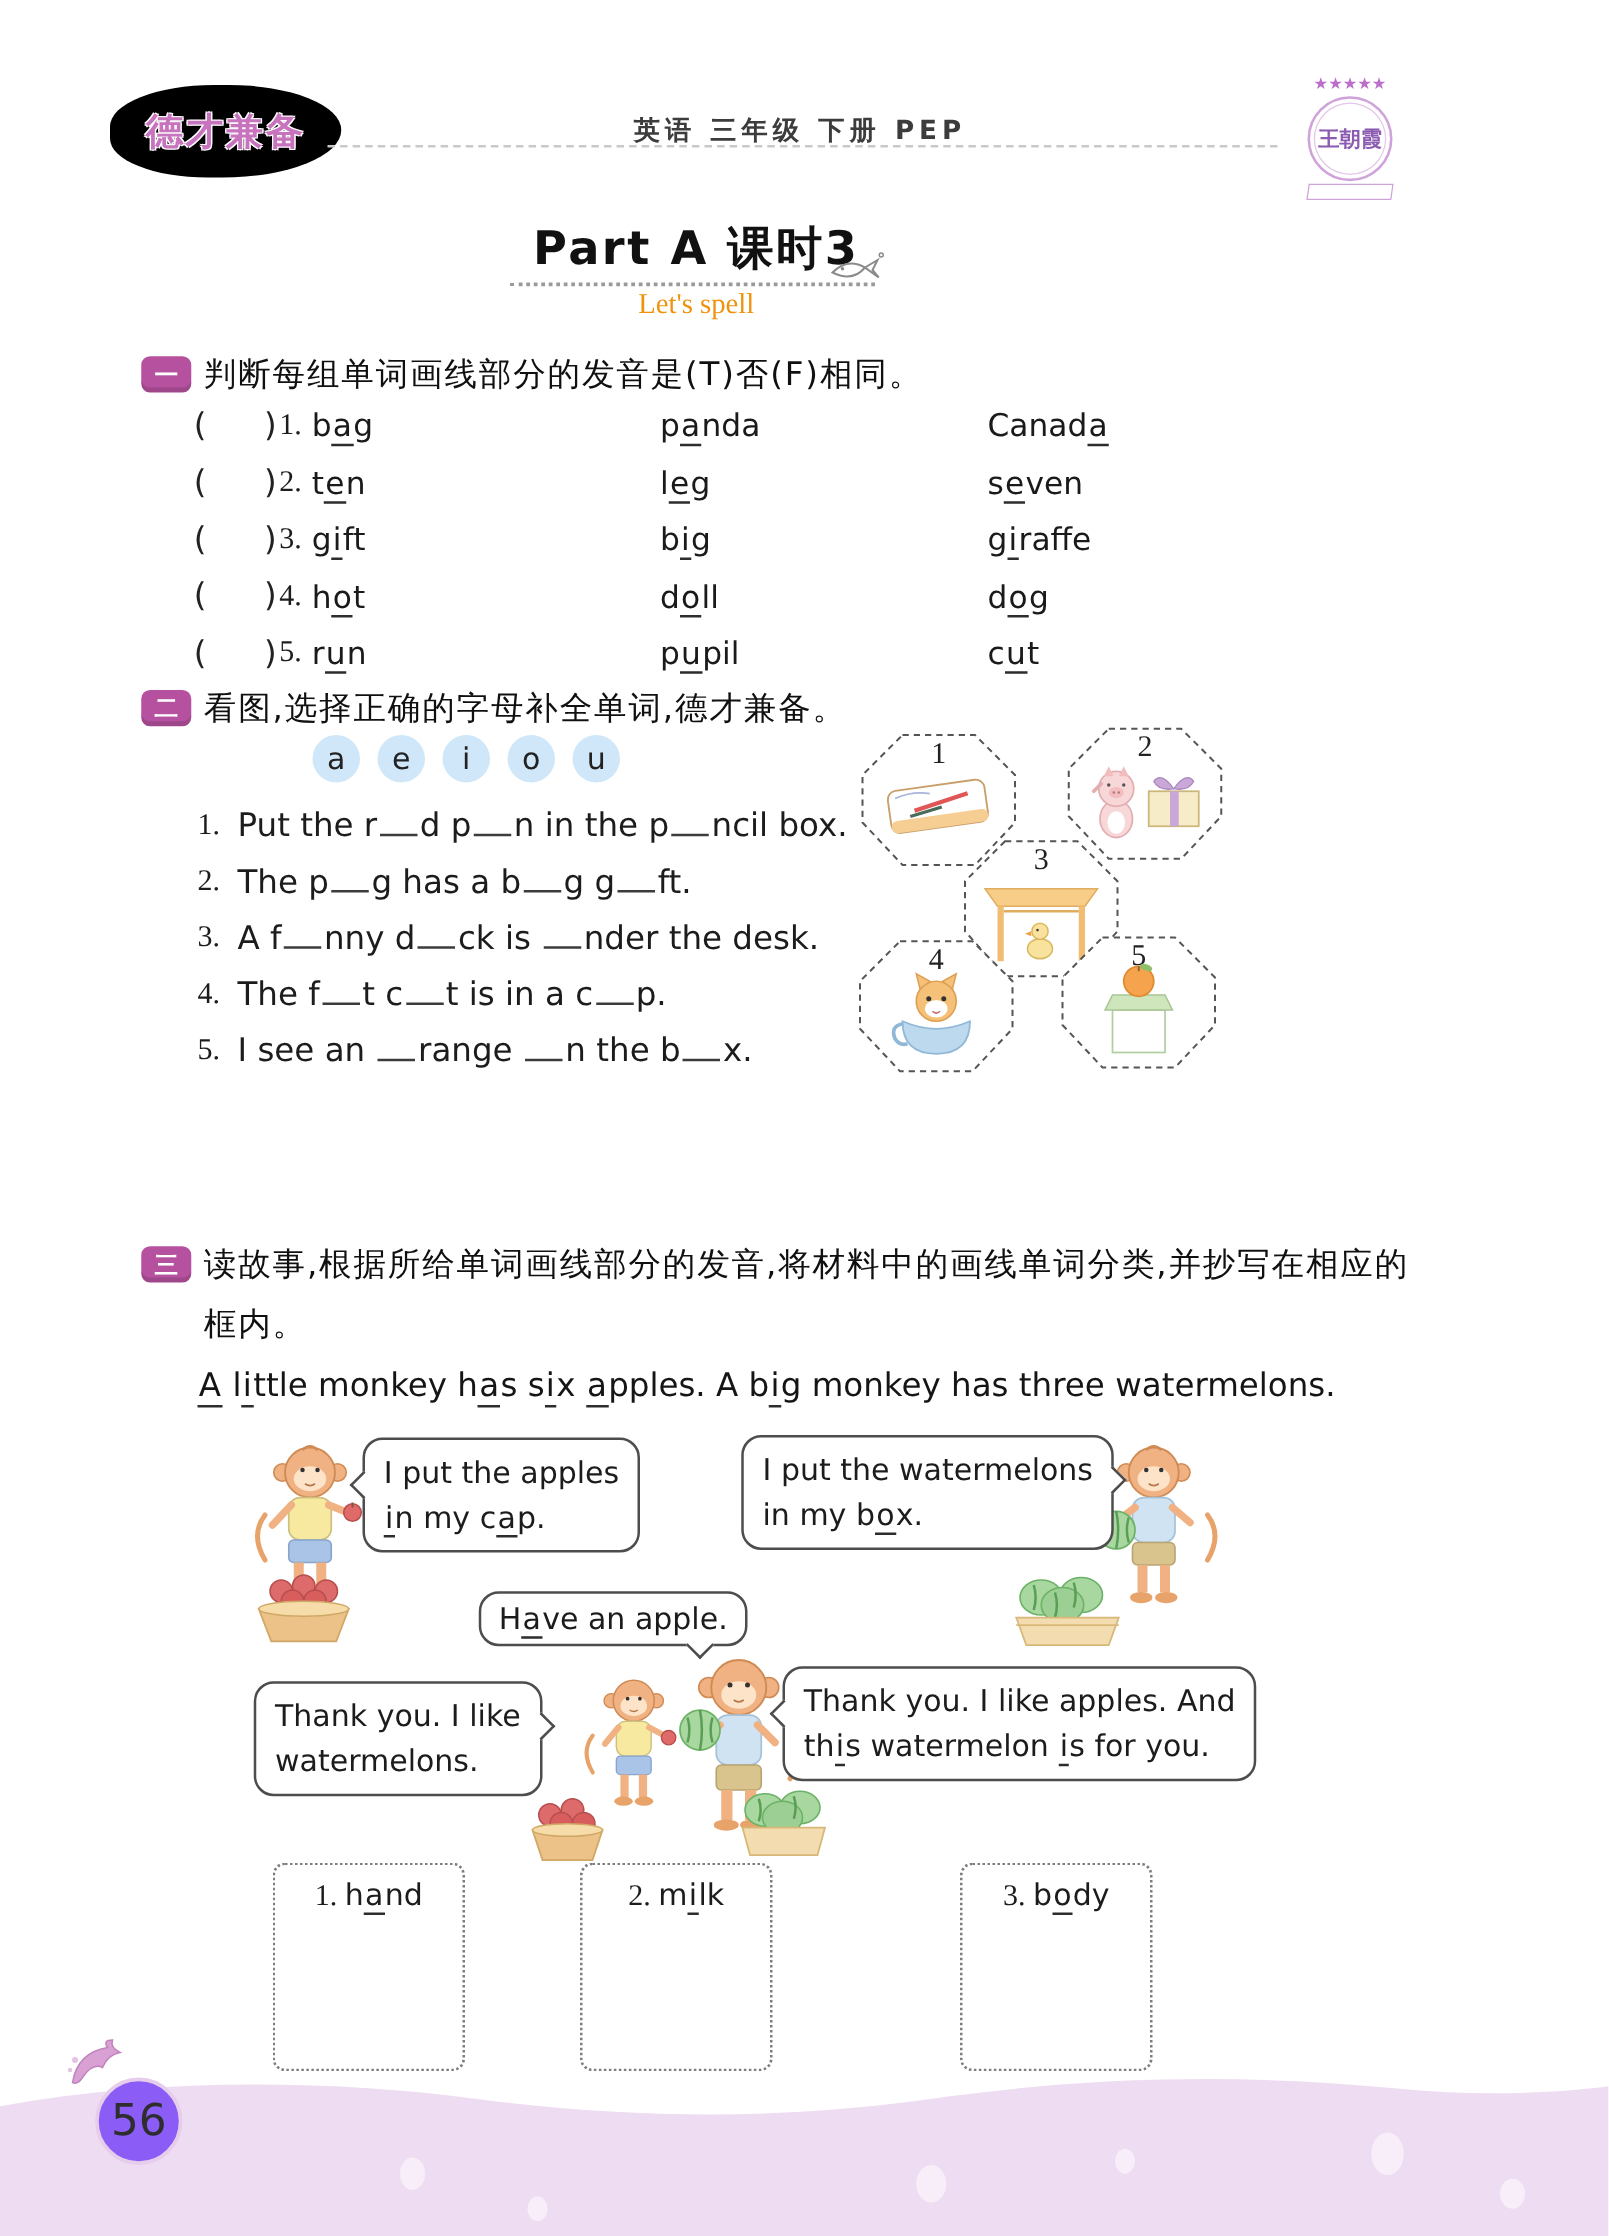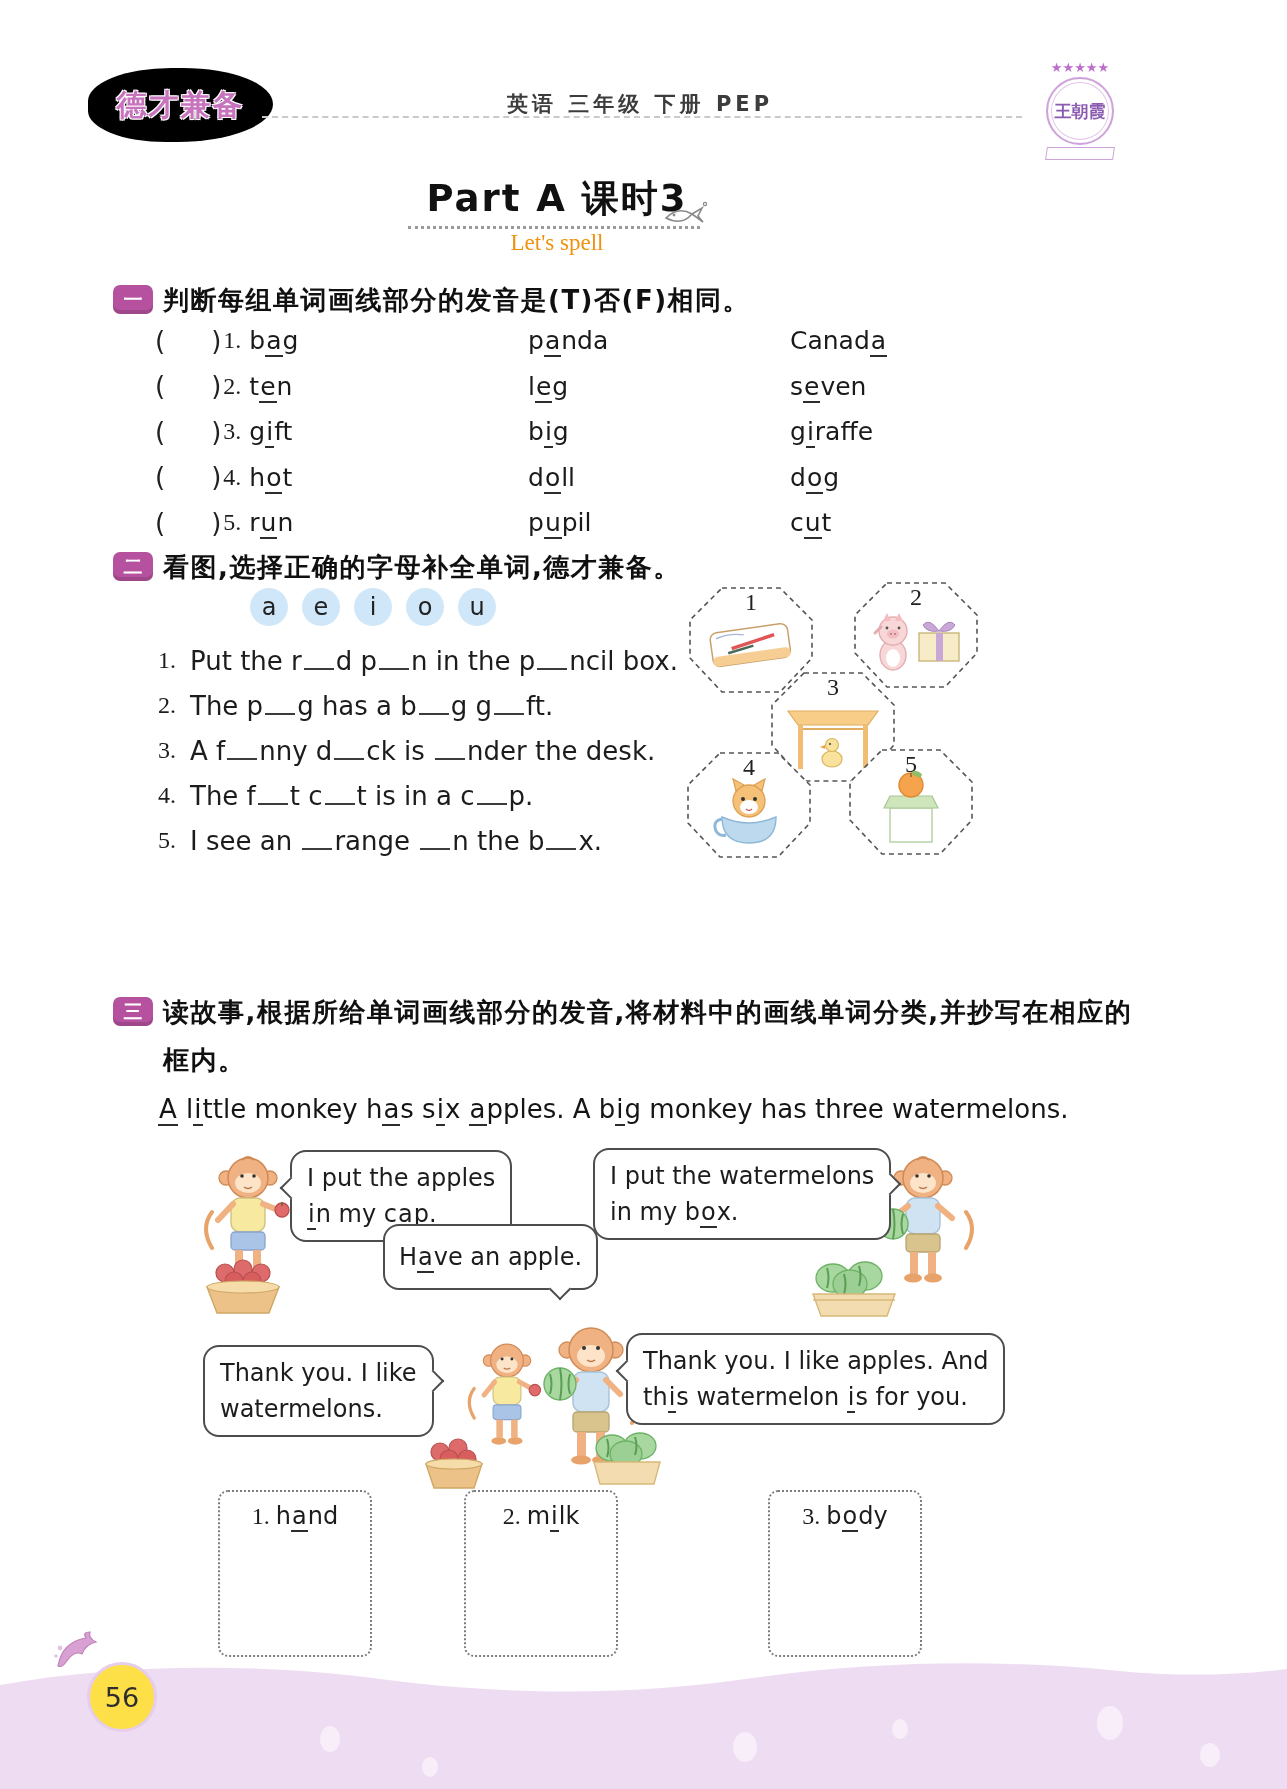"判断每组单词画线部分的发音是(T)否(F)相同。" .sec-heading { font-weight: 700 -> 400 }
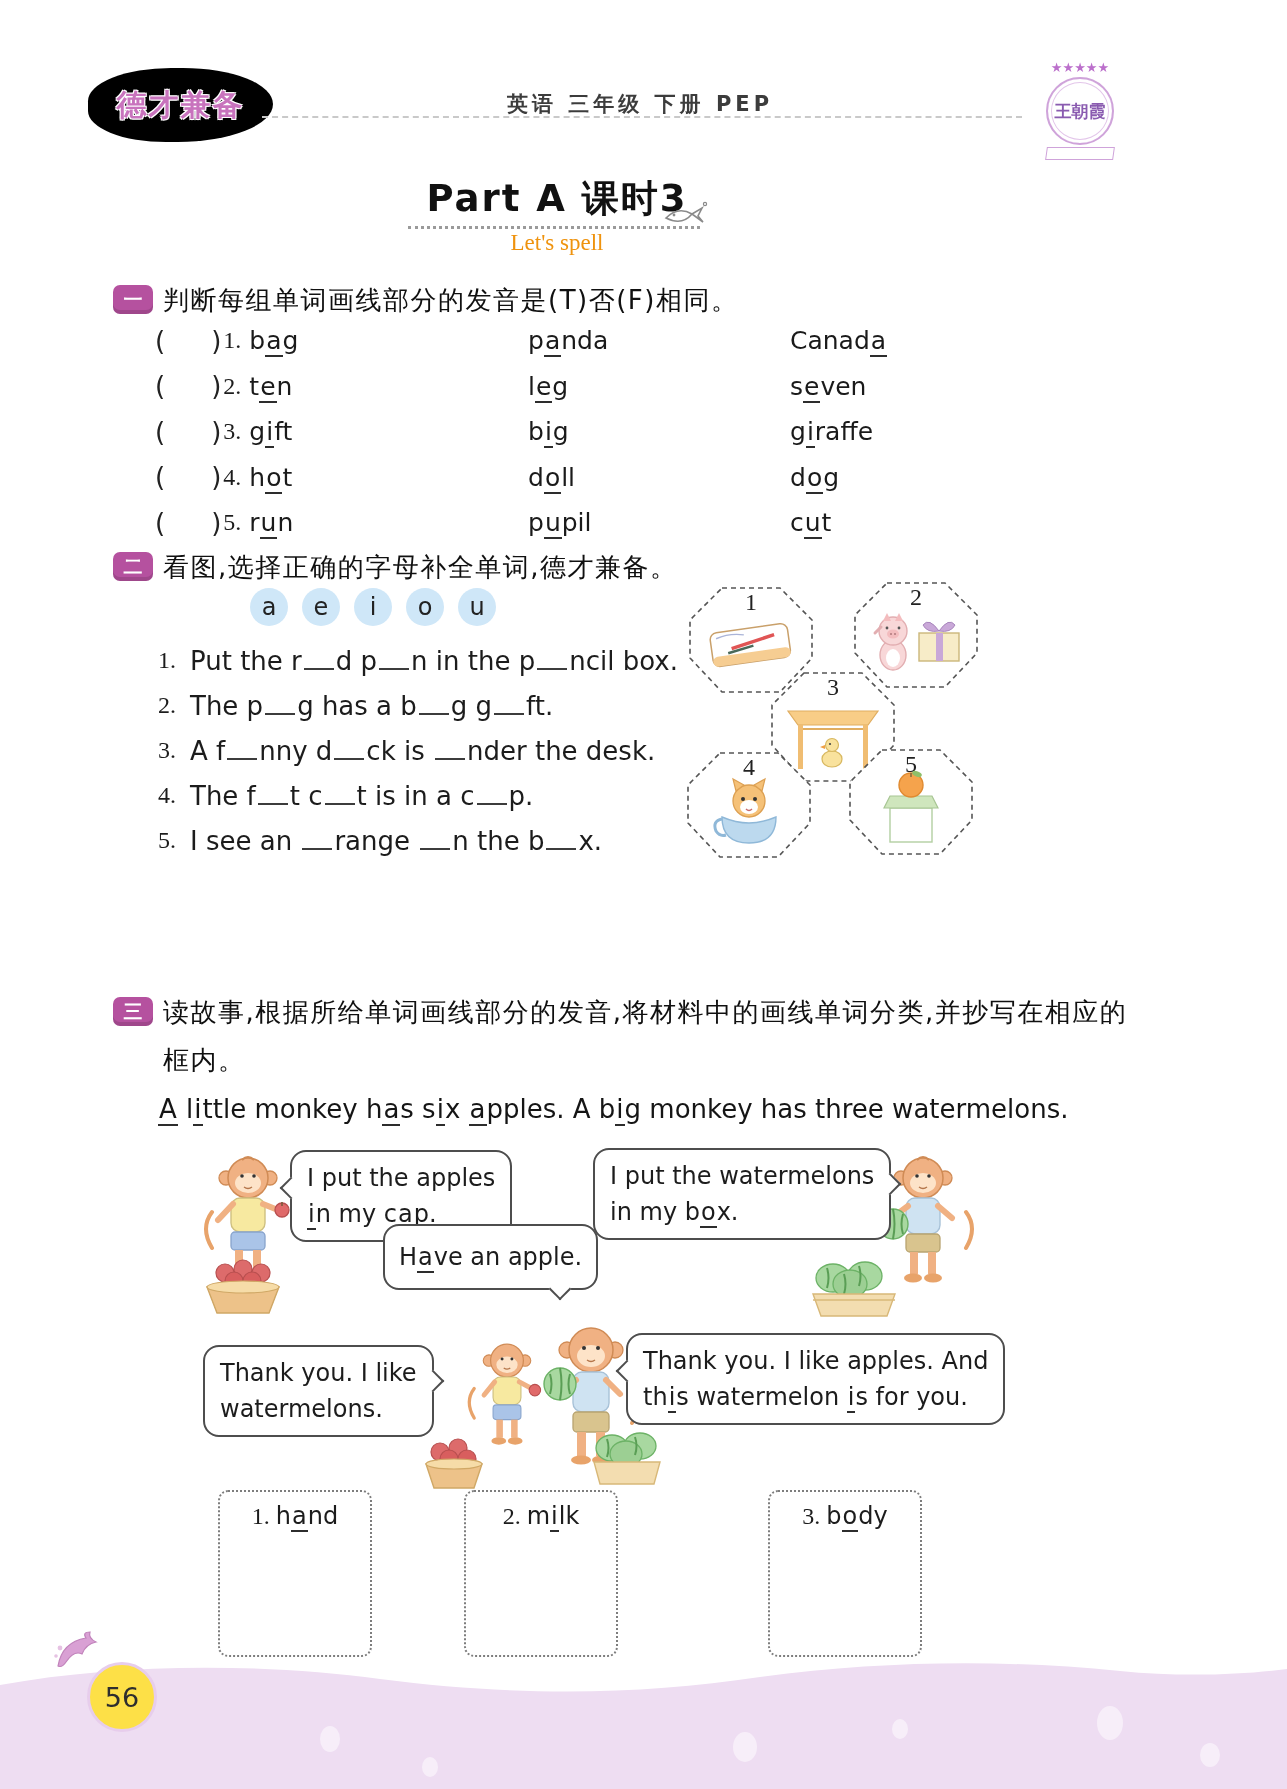"Have an apple." div.bubble { padding: 13px 14px -> 2px 14px; top: 1224px -> 1273px }
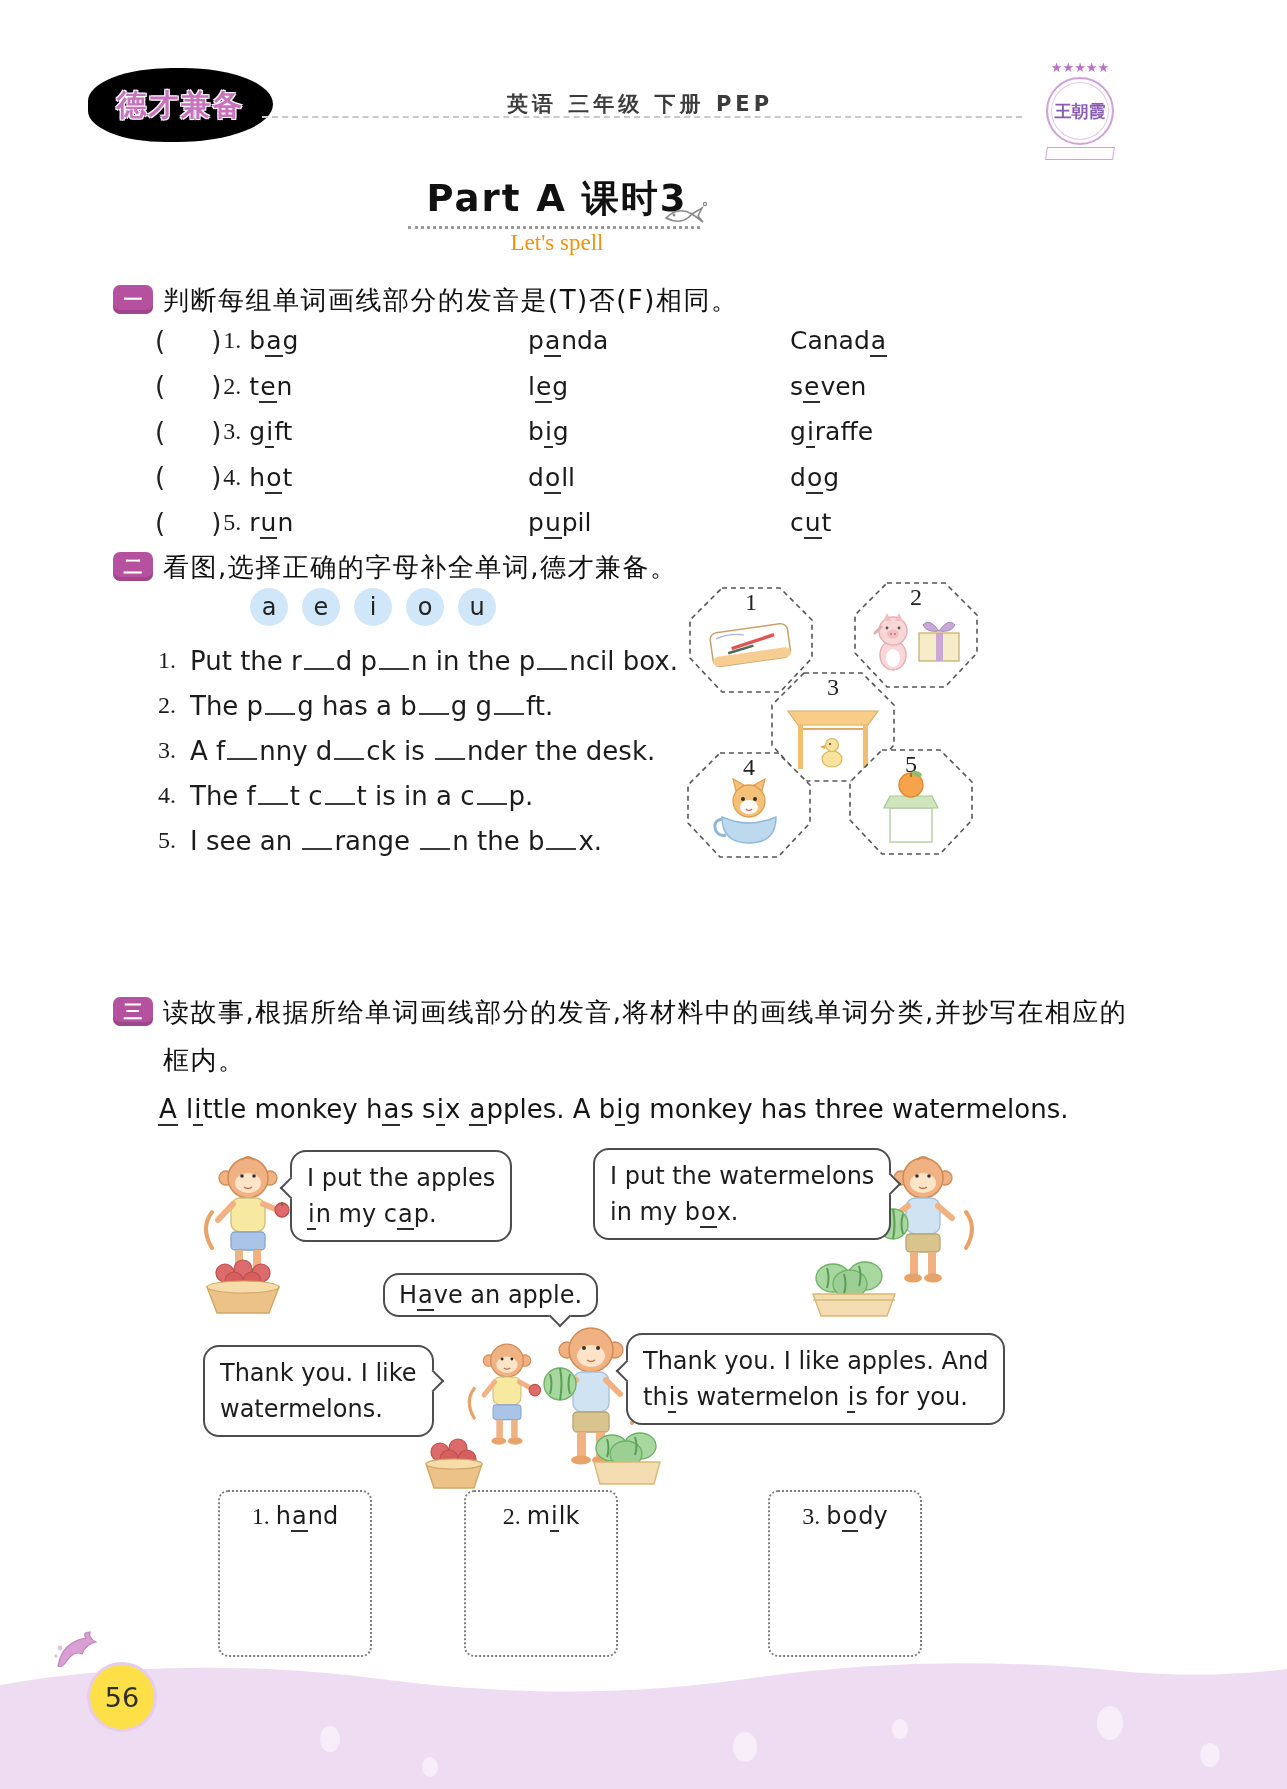"56" .page-circle { background: #fde047 -> #8b5cf6; font-size: 27px -> 35px; left: 87px -> 76px }
